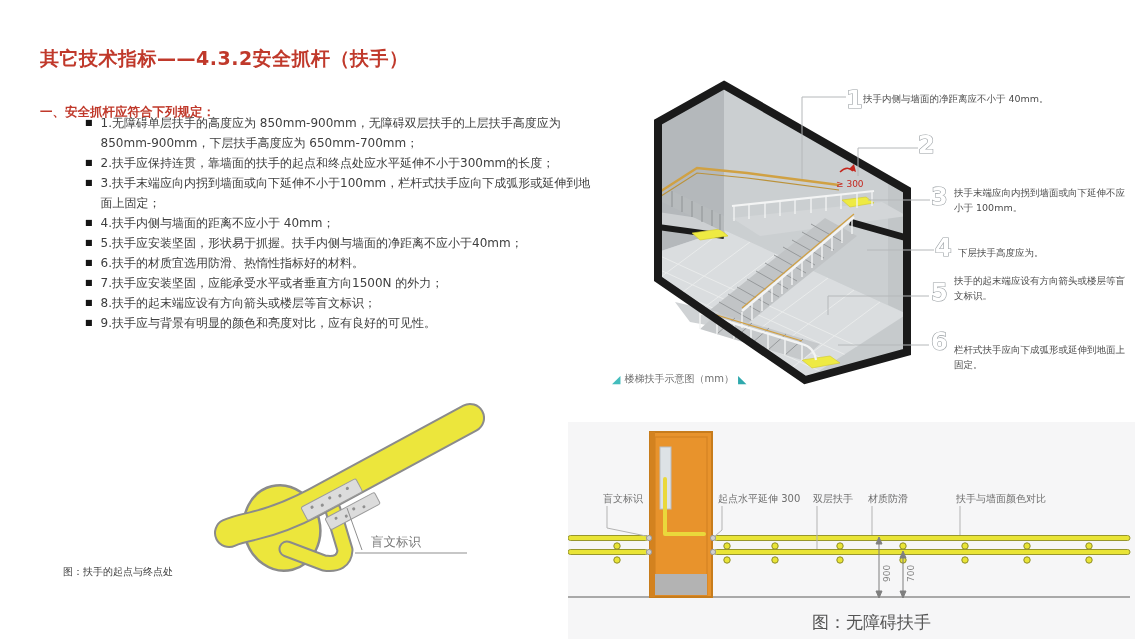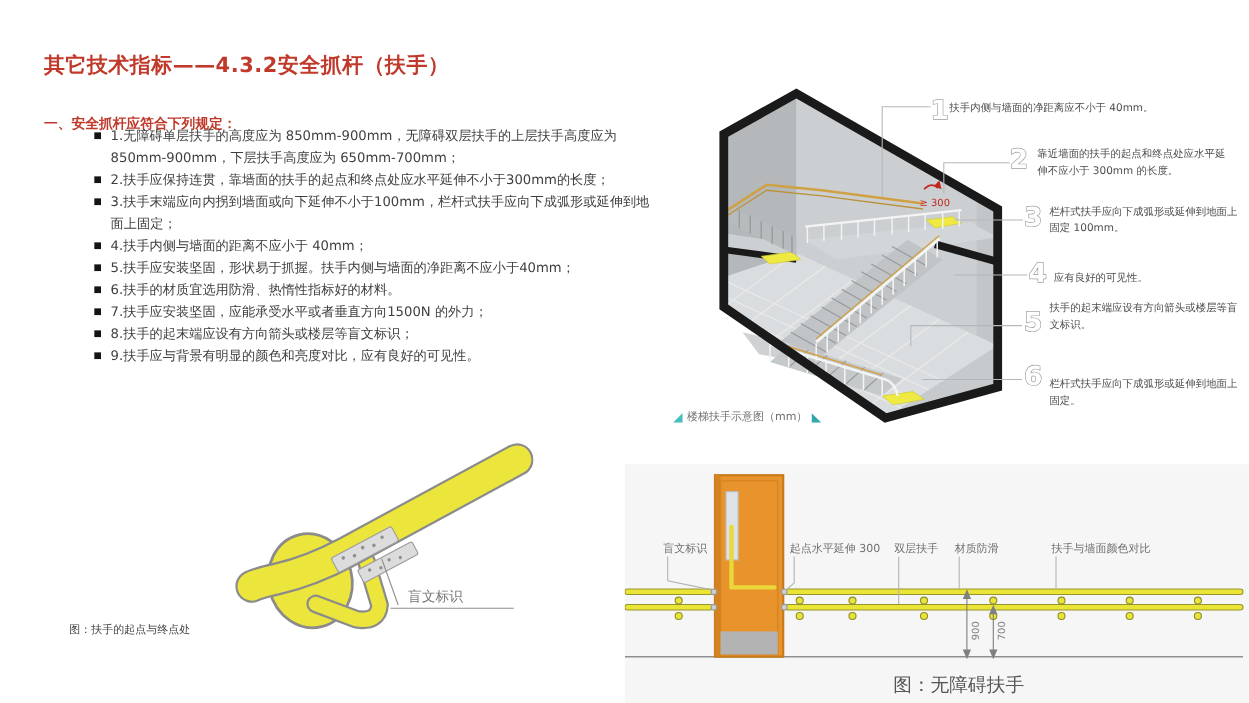"靠近墙面的扶手的起点和终点处应水平延伸不应小于 300mm 的长度。" div.anno { html: <div>靠近墙面的扶手的起点和终点处应水平延伸不应小于 300mm 的长度。</div> -> none }
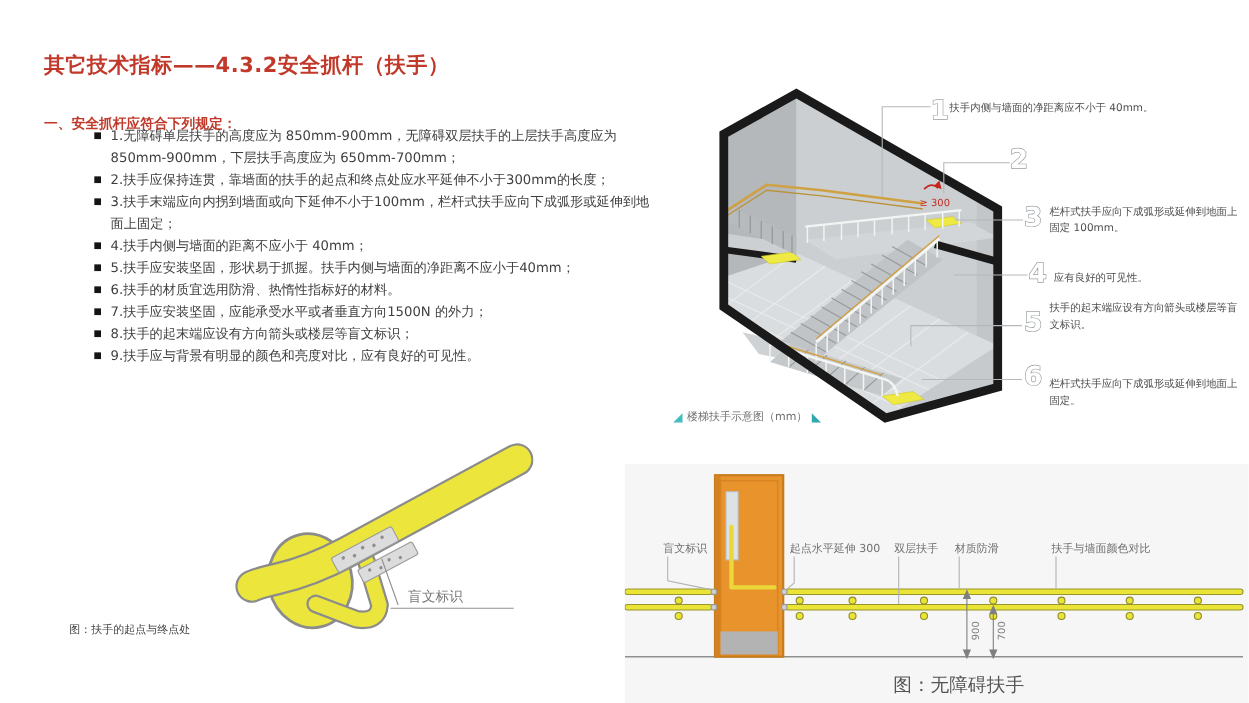"栏杆式扶手应向下成弧形或延伸到地面上固定 100mm。" div.anno { text: 栏杆式扶手应向下成弧形或延伸到地面上固定 -> 扶手末端应向内拐到墙面或向下延伸不应小于 }
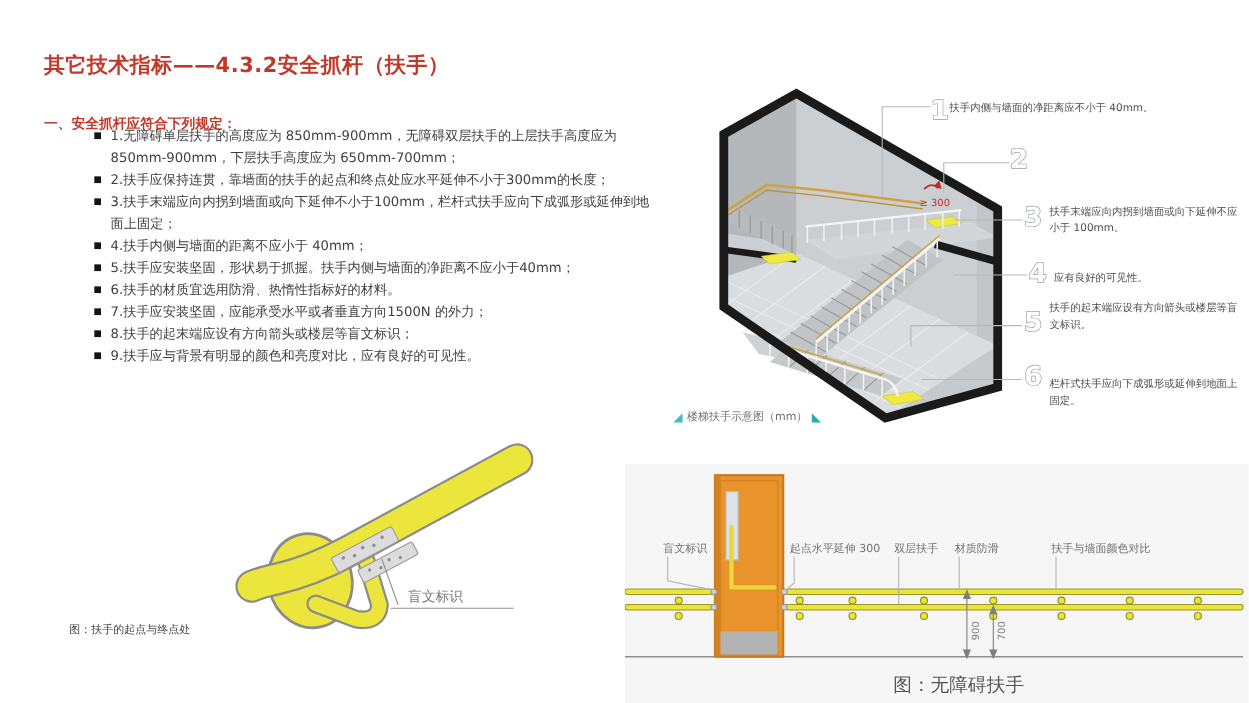"应有良好的可见性。" div.anno { text: 应有良好的可见性 -> 下层扶手高度应为 }
